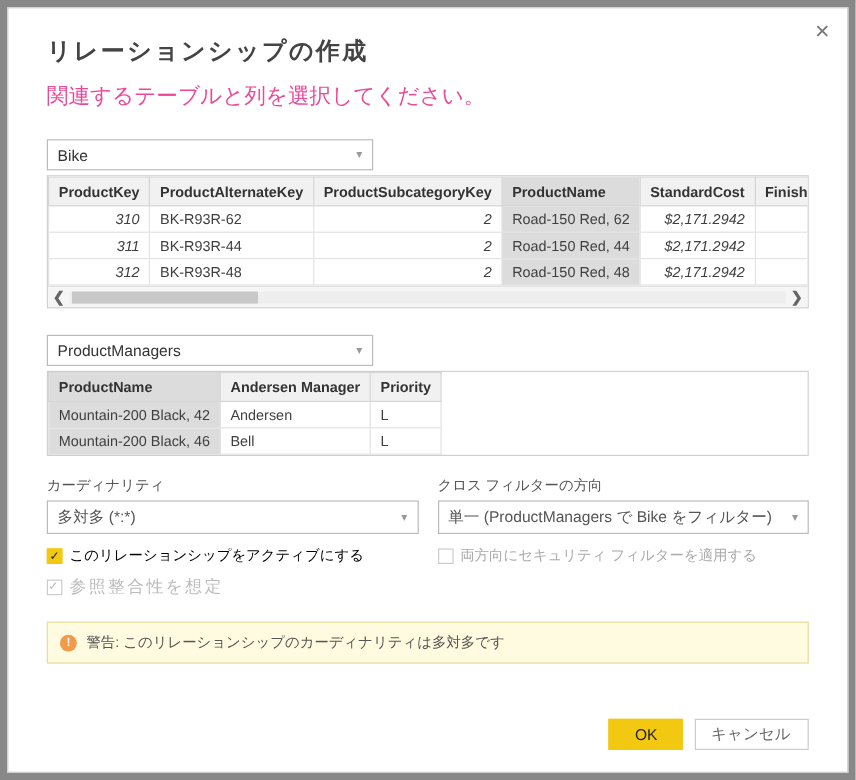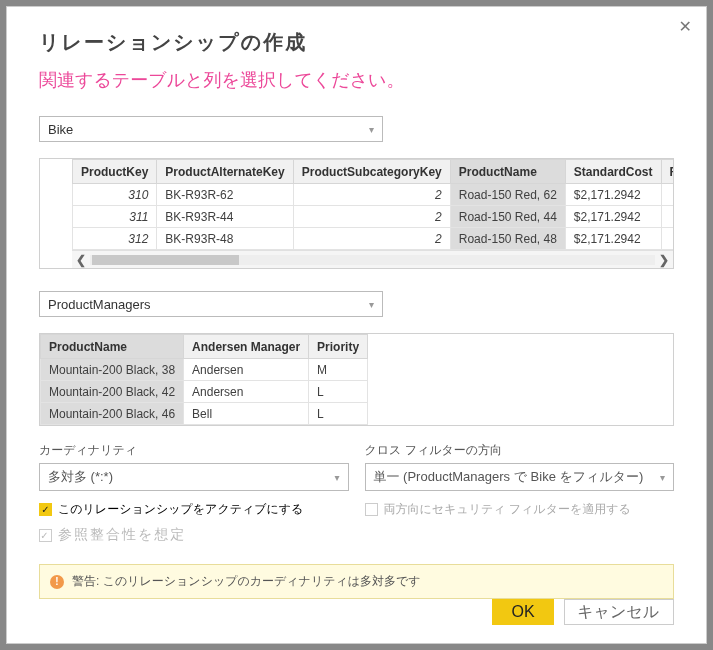"Bike" .select-box { margin-bottom: 16px -> 4px; width: 344px -> 272px }
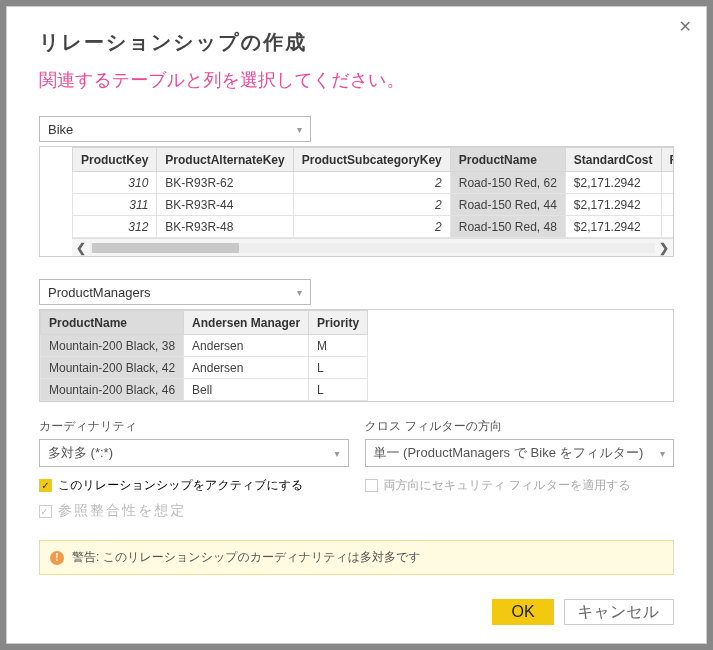"ProductKey" .grid1-wrap { padding-left: 32px -> none }
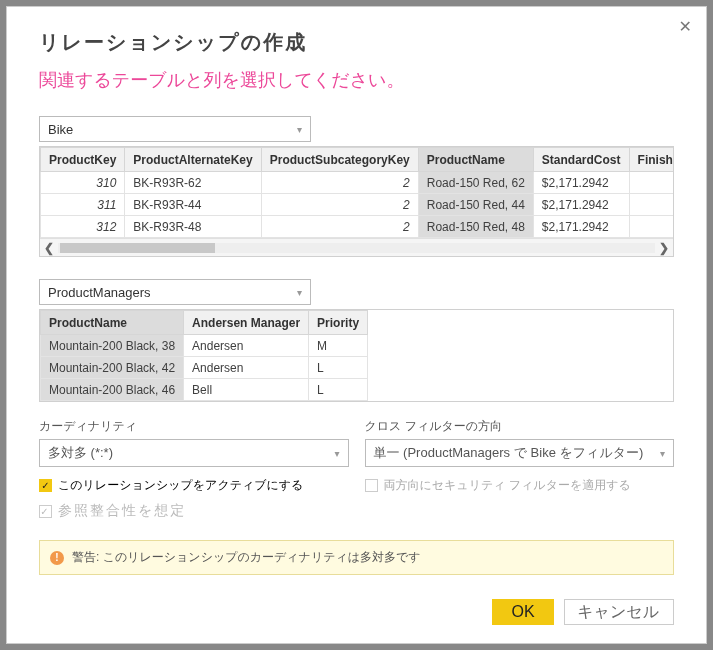"$2,171.2942" .grid td.cost { font-style: none -> italic; text-align: left -> right }
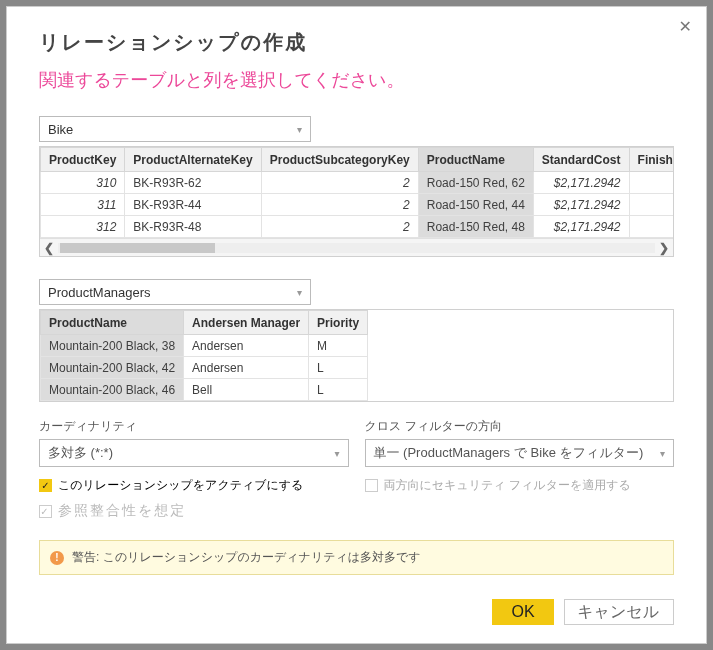"Mountain-200 Black, 38" tr { html: <tr> <td>Mountain-200 Black, 38</td> <td>Andersen</td> <td>M</td> </tr> -> none }
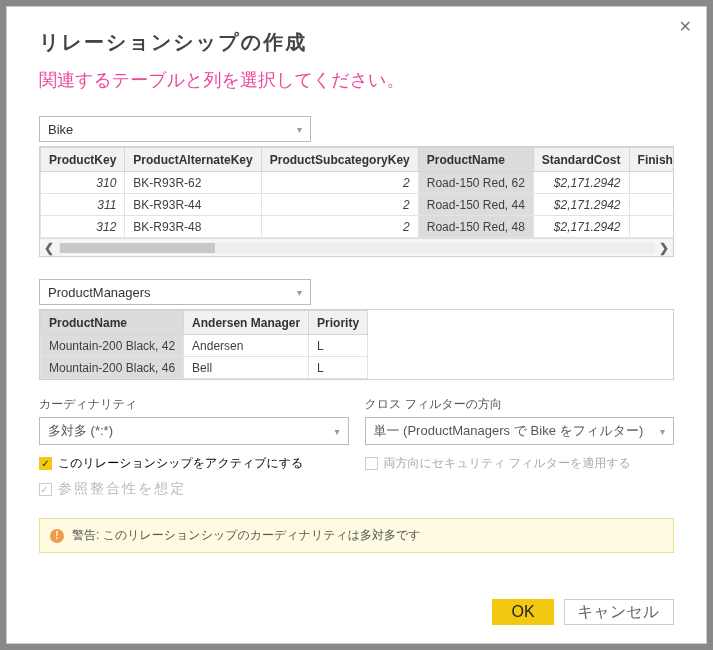"OK" .btn { font-size: 16px -> 13px }
